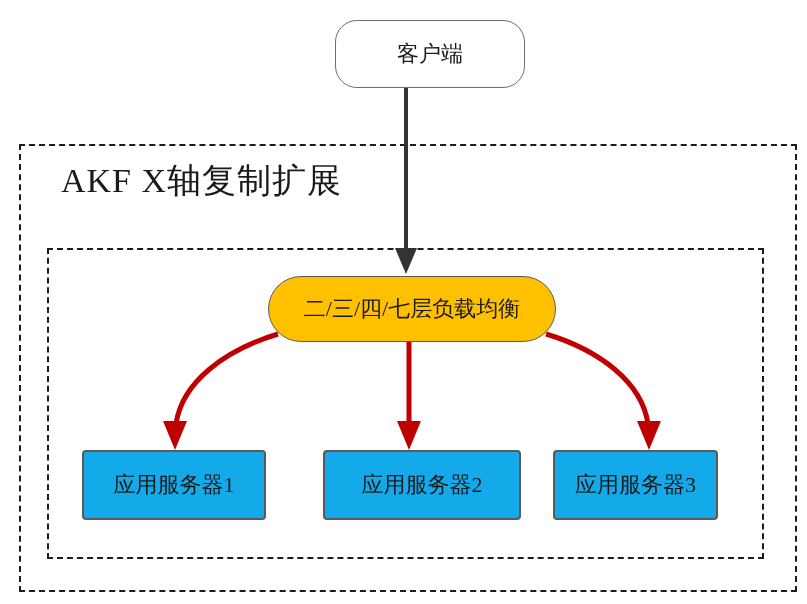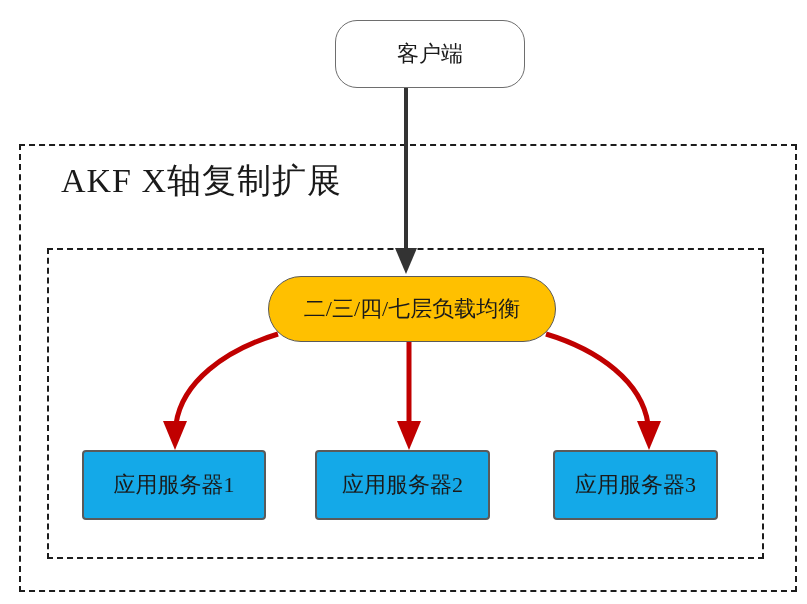"应用服务器2" .node-server-2 { left: 315px -> 323px; width: 175px -> 198px }
